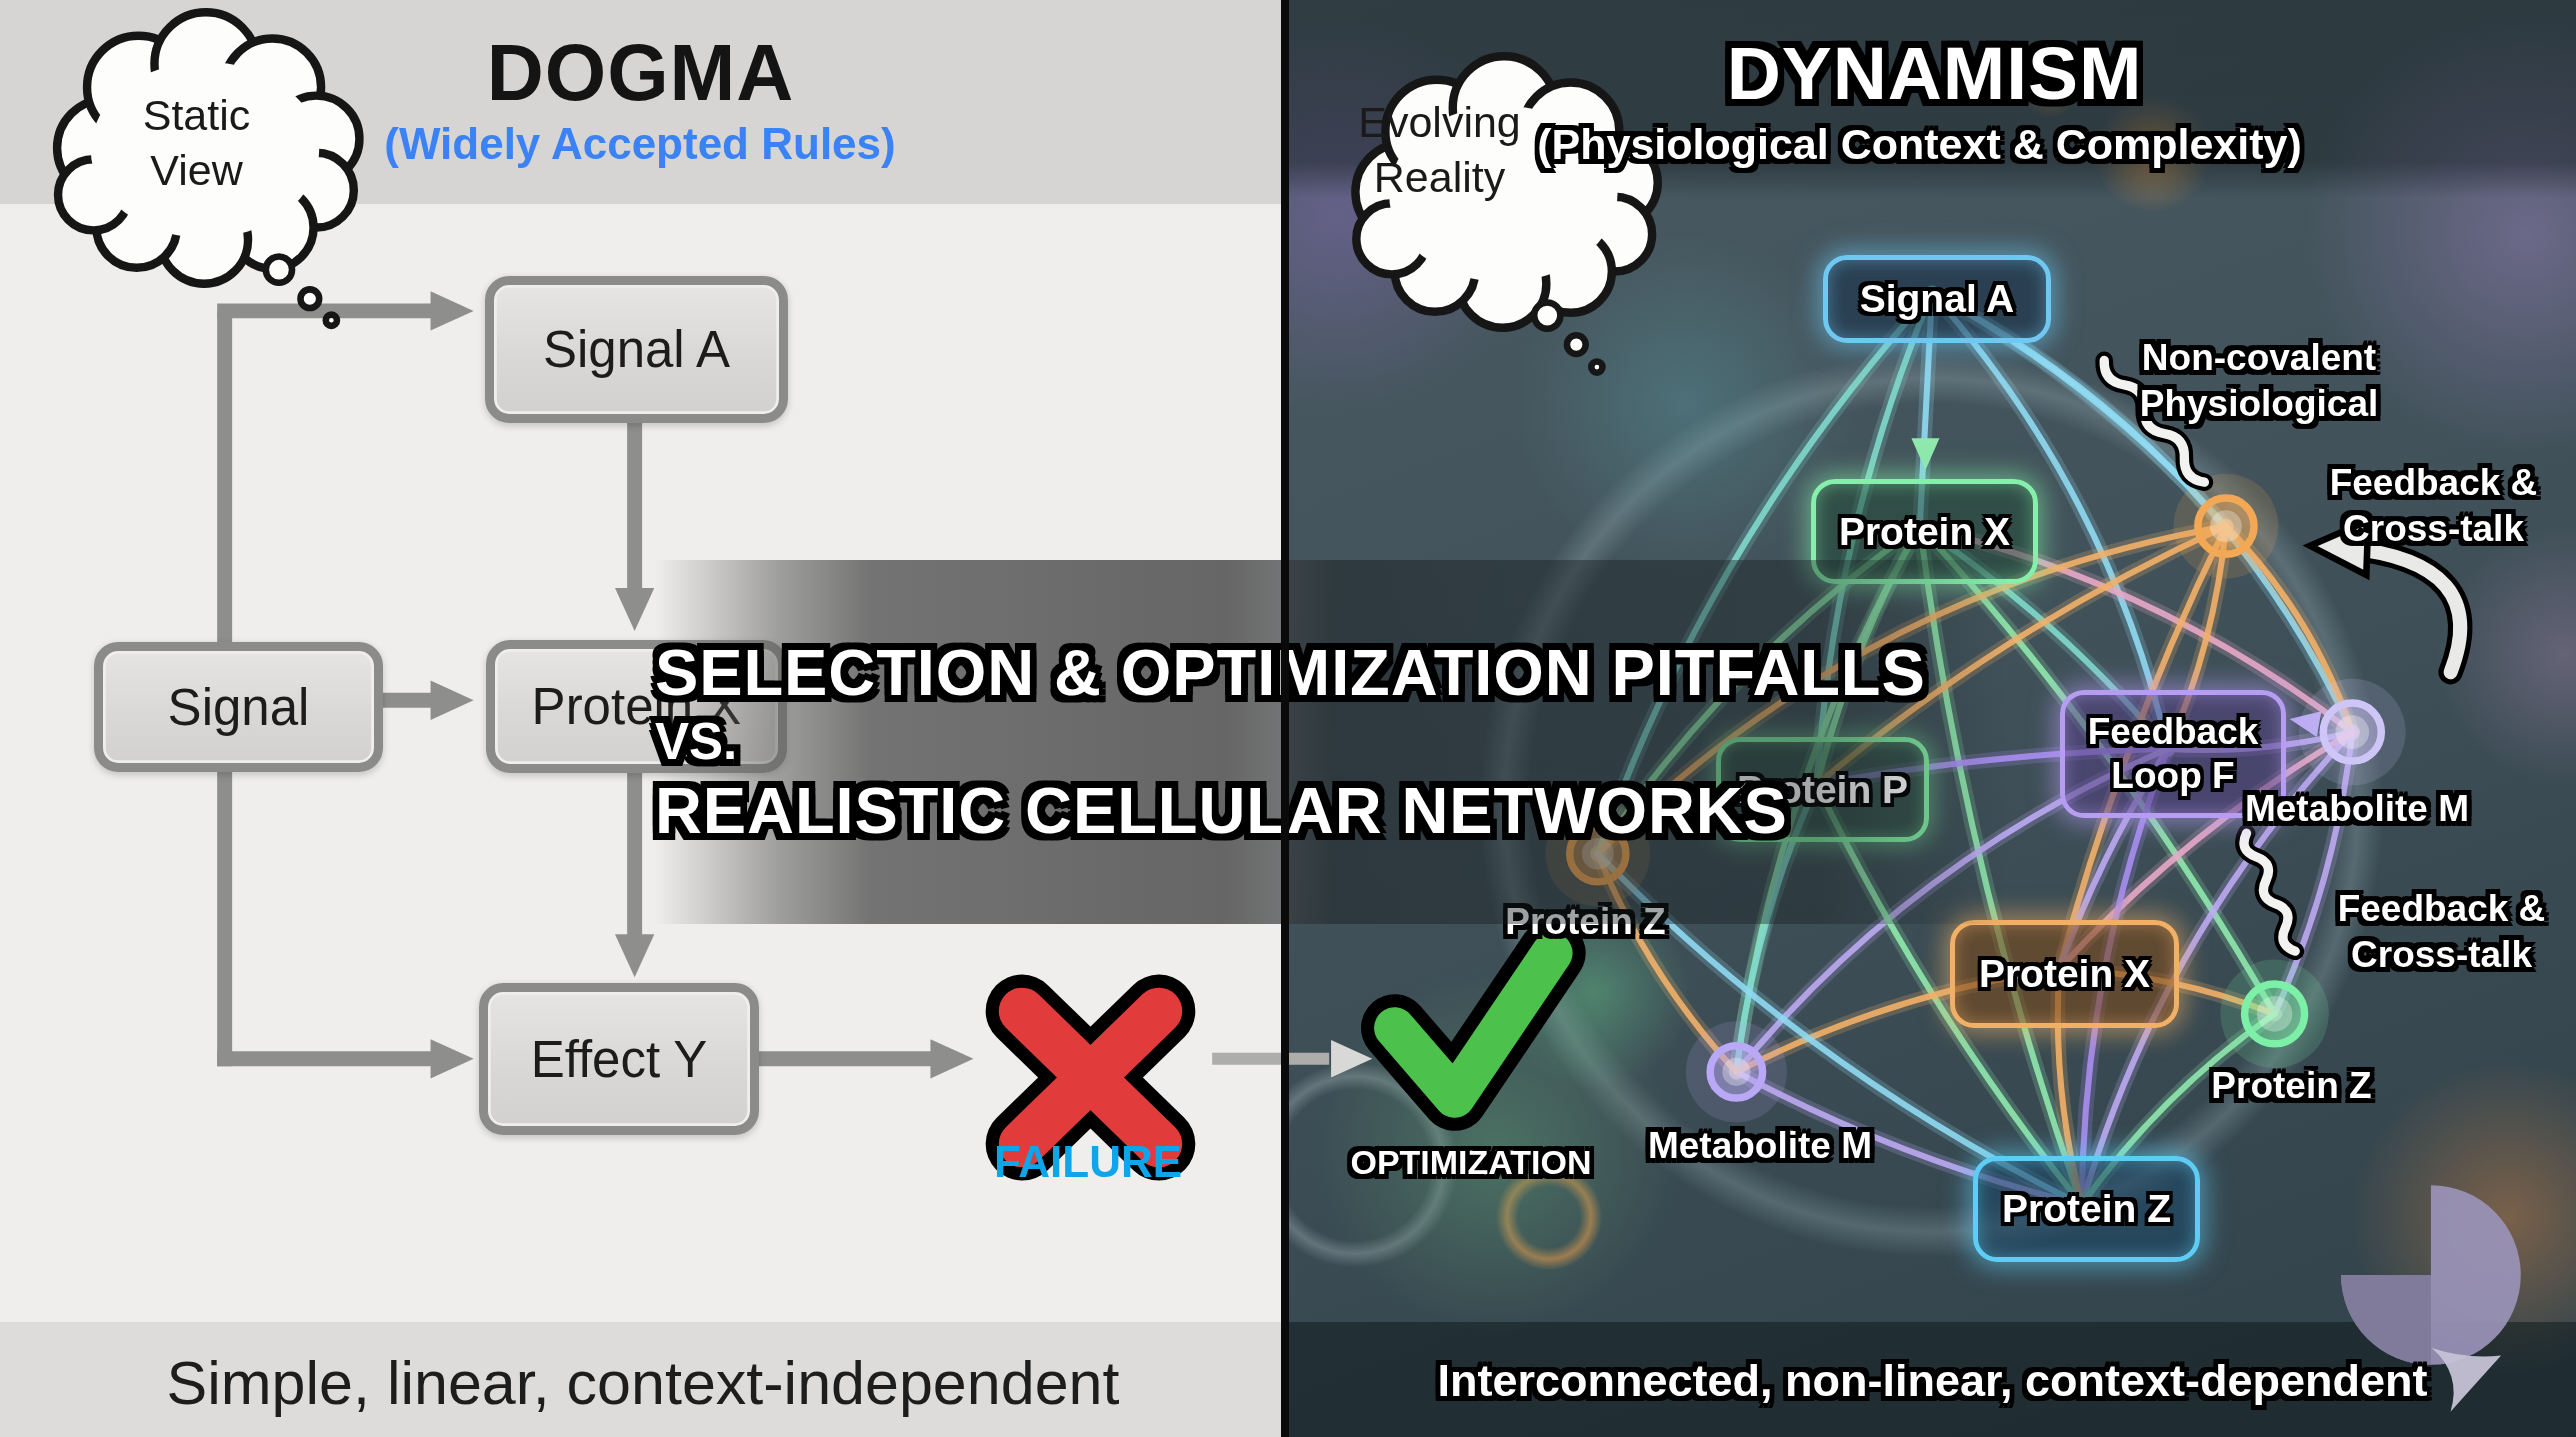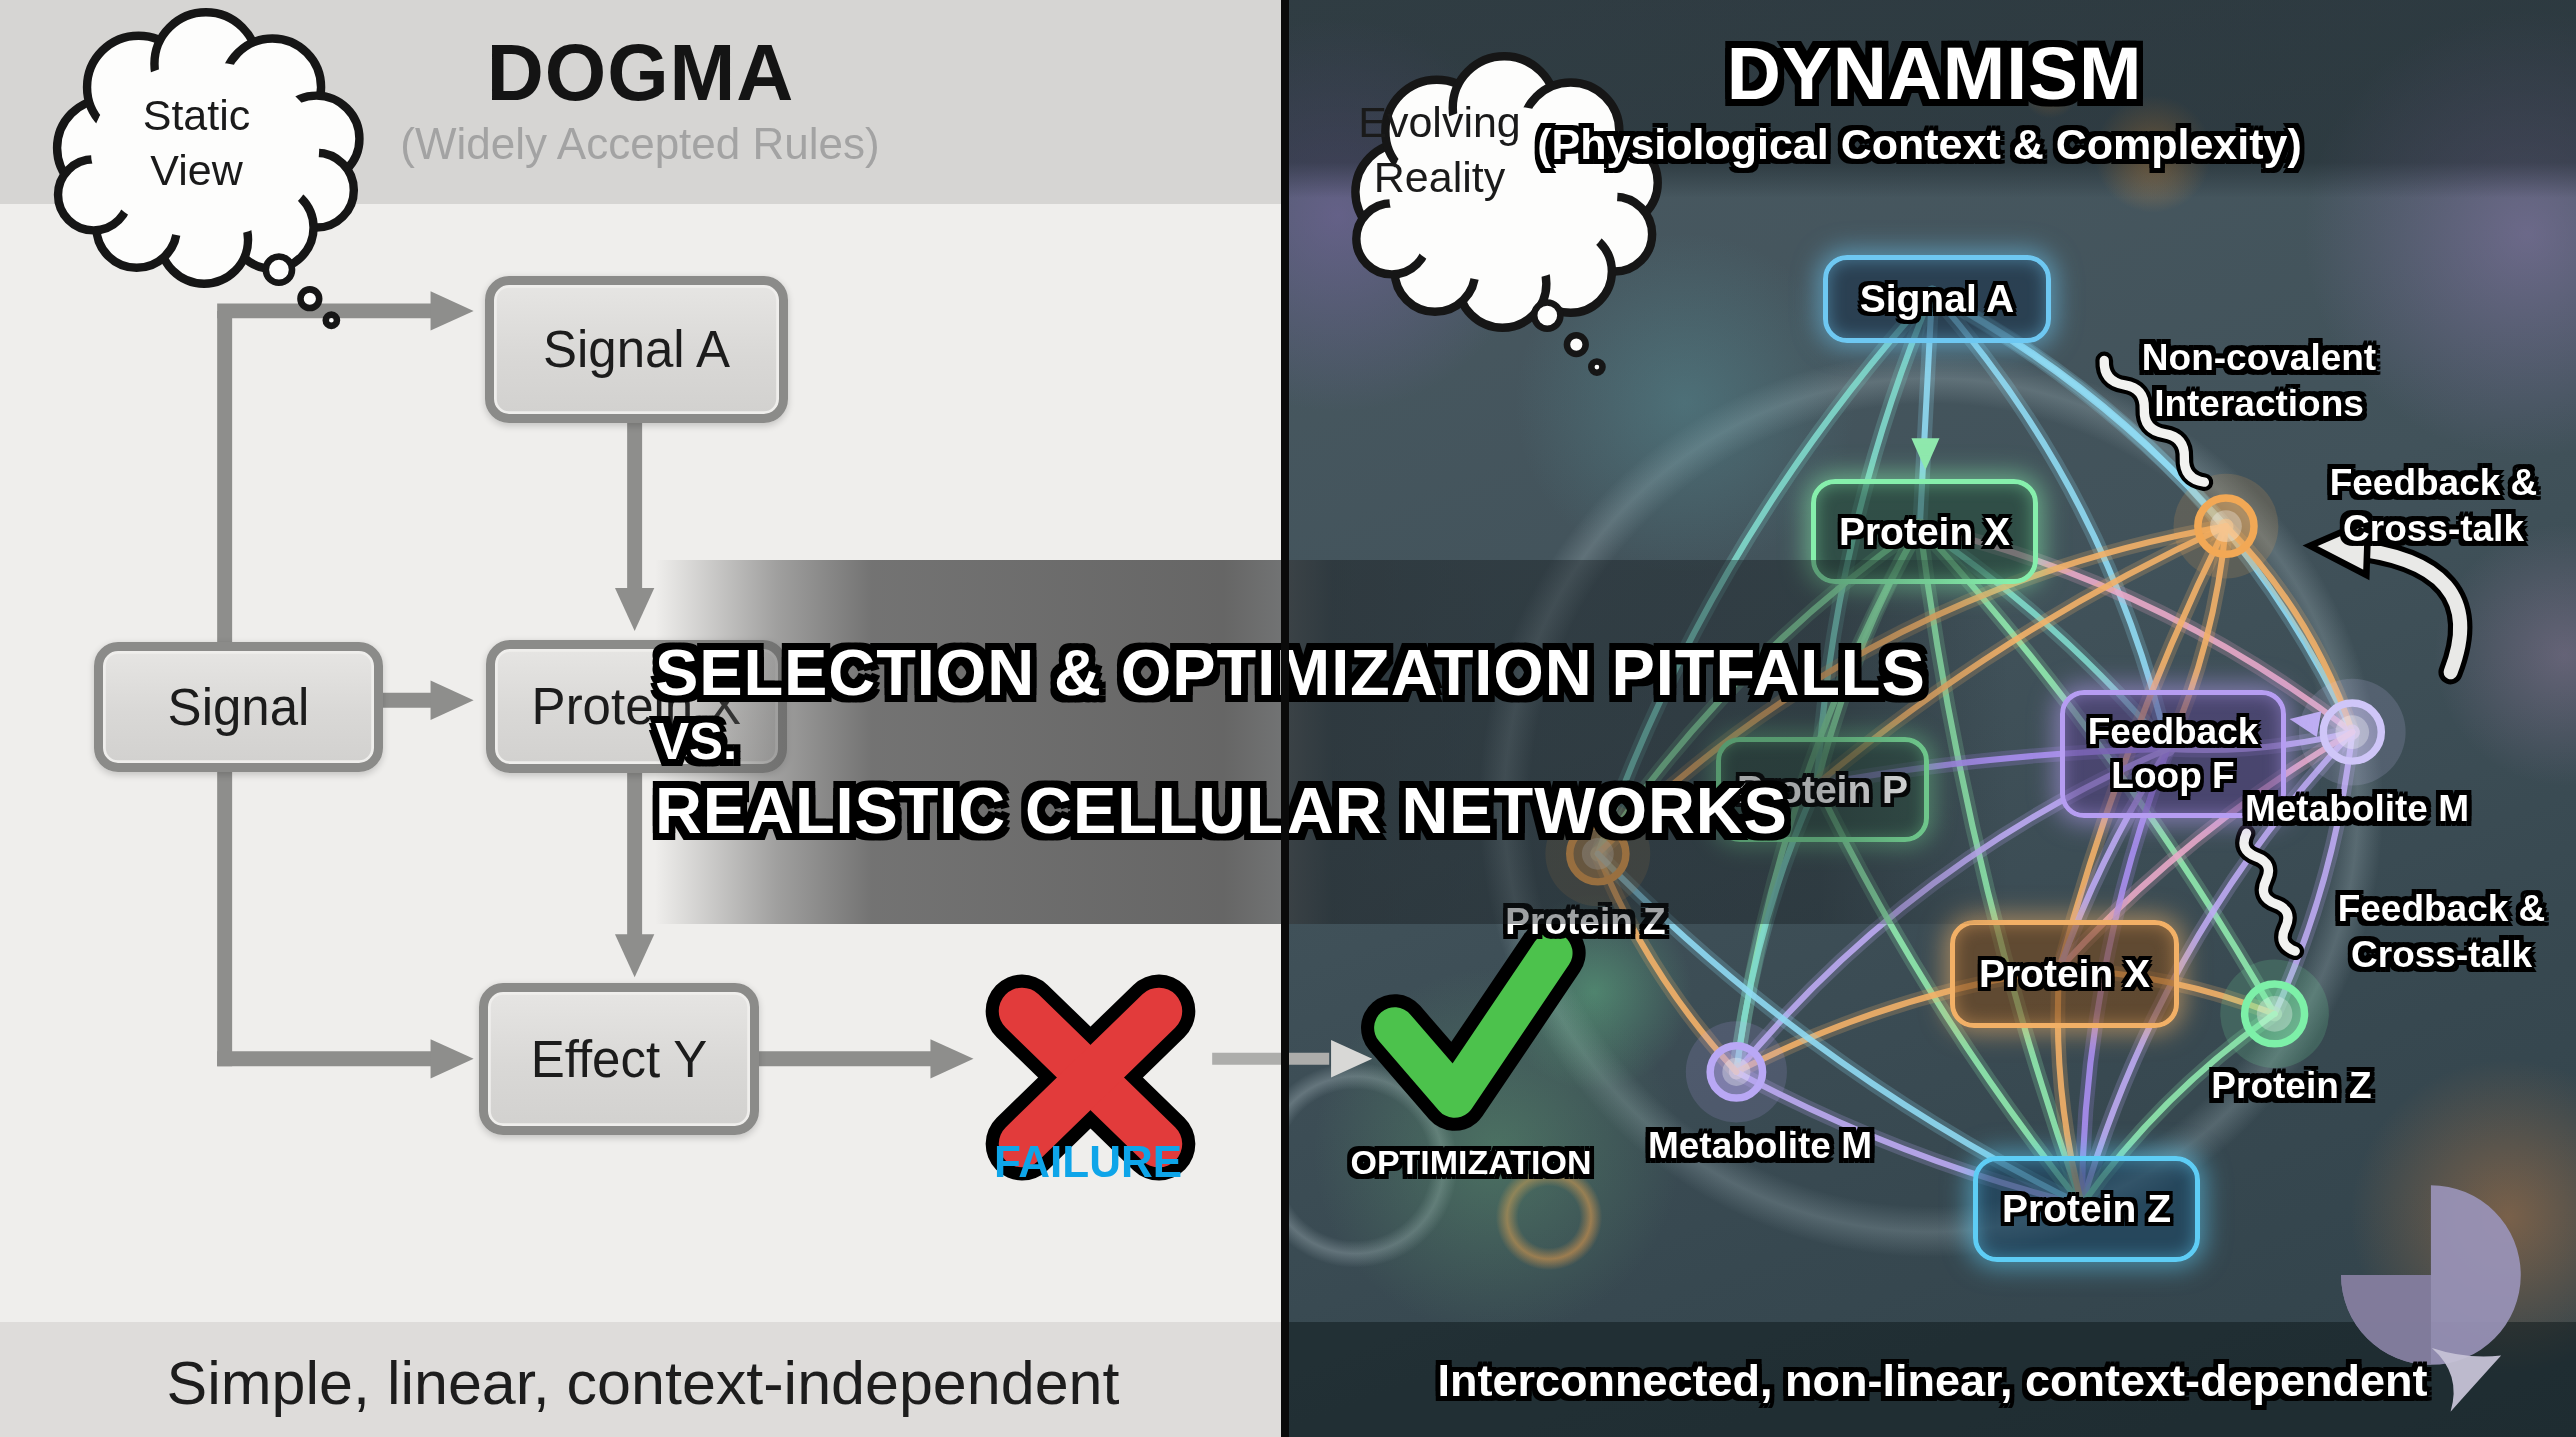"(Widely Accepted Rules)" #dogma-subtitle { color: #a3a3a3 -> #3b82f6; font-weight: 400 -> 700 }
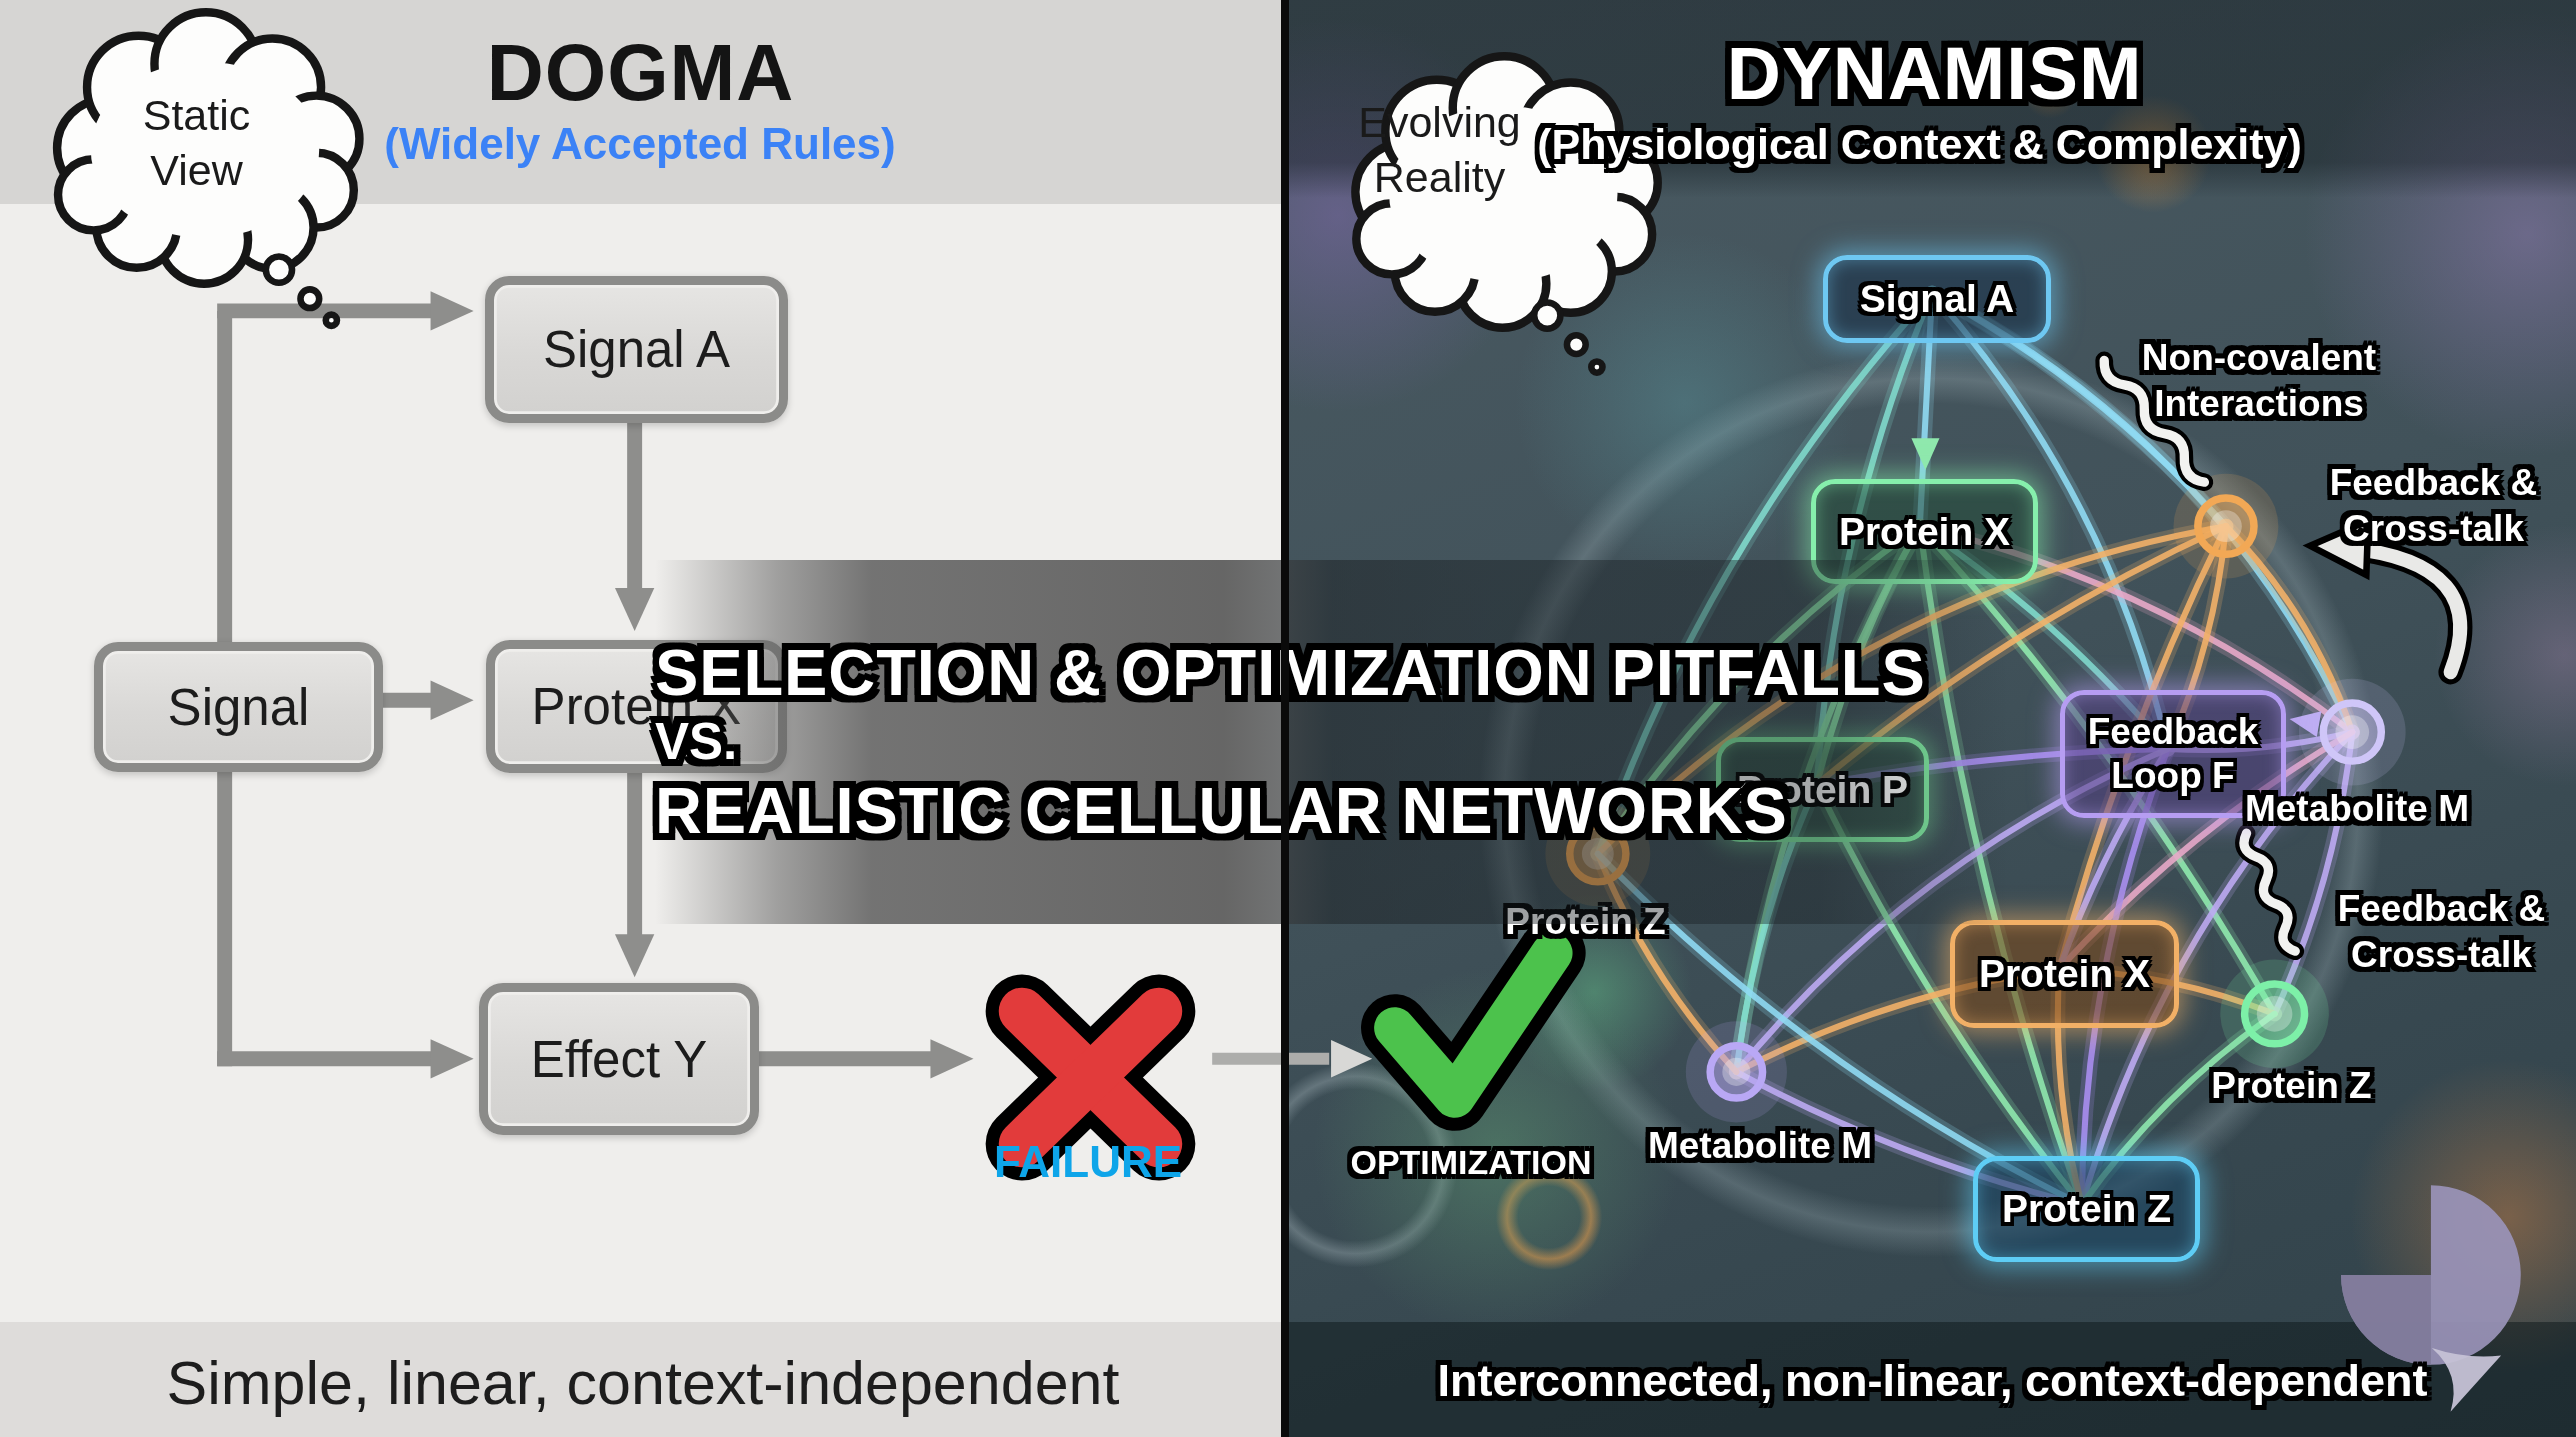"Non-covalent Interactions" div.abs { text: Interactions -> Physiological }
